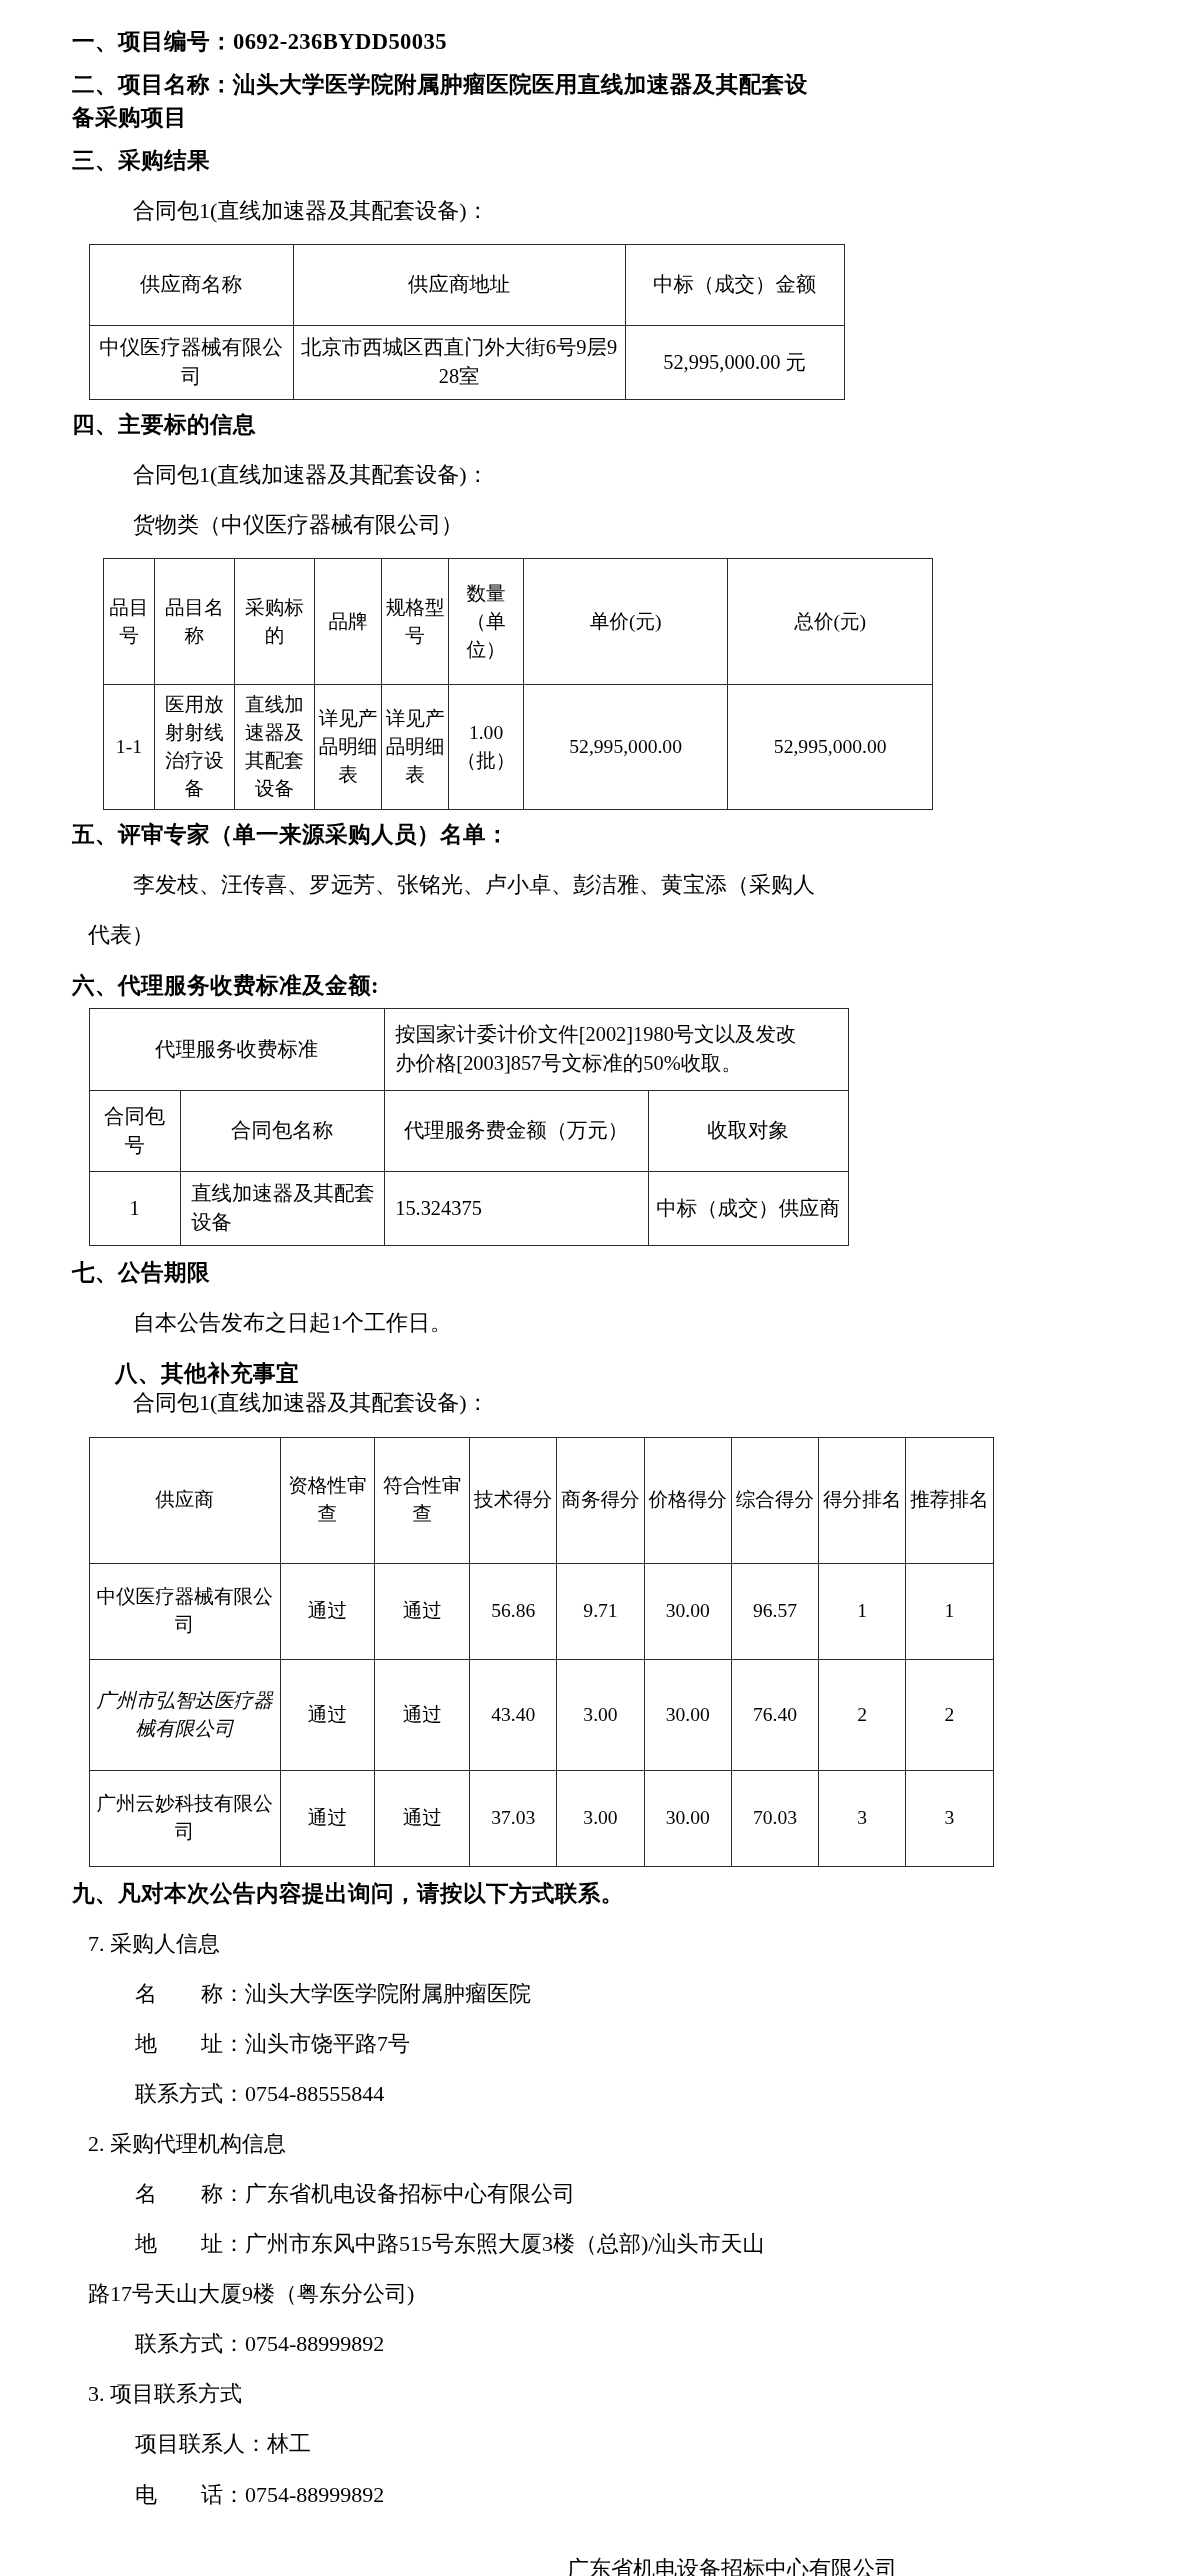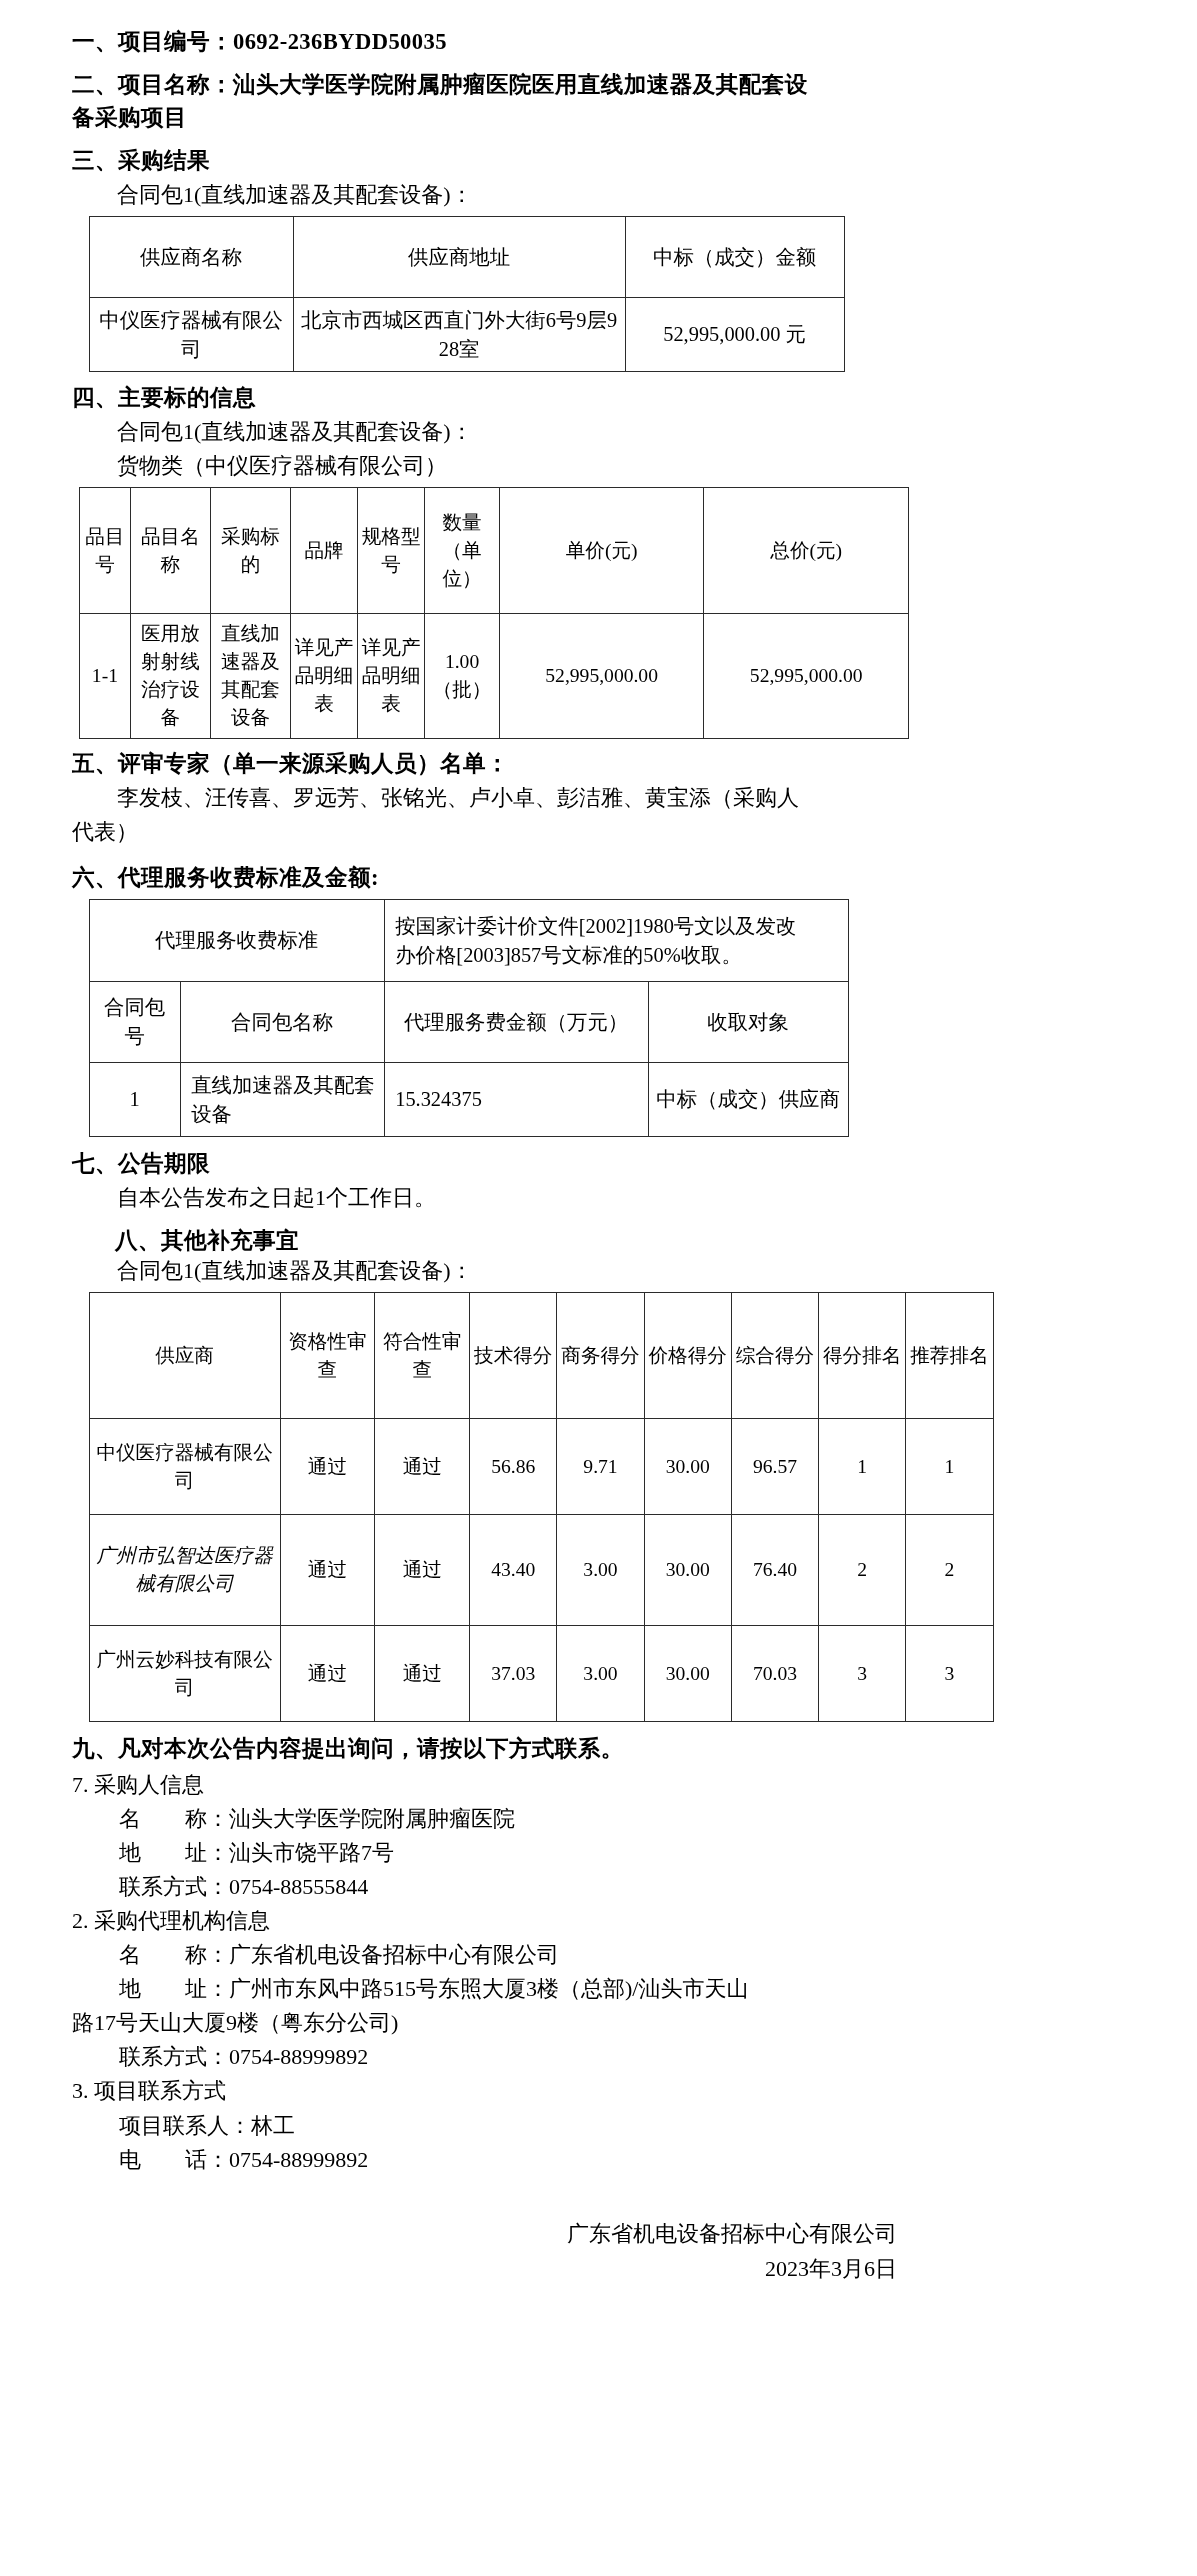"合同包1(直线加速器及其配套设备)：" .body-line { margin: 0 -> 16px }
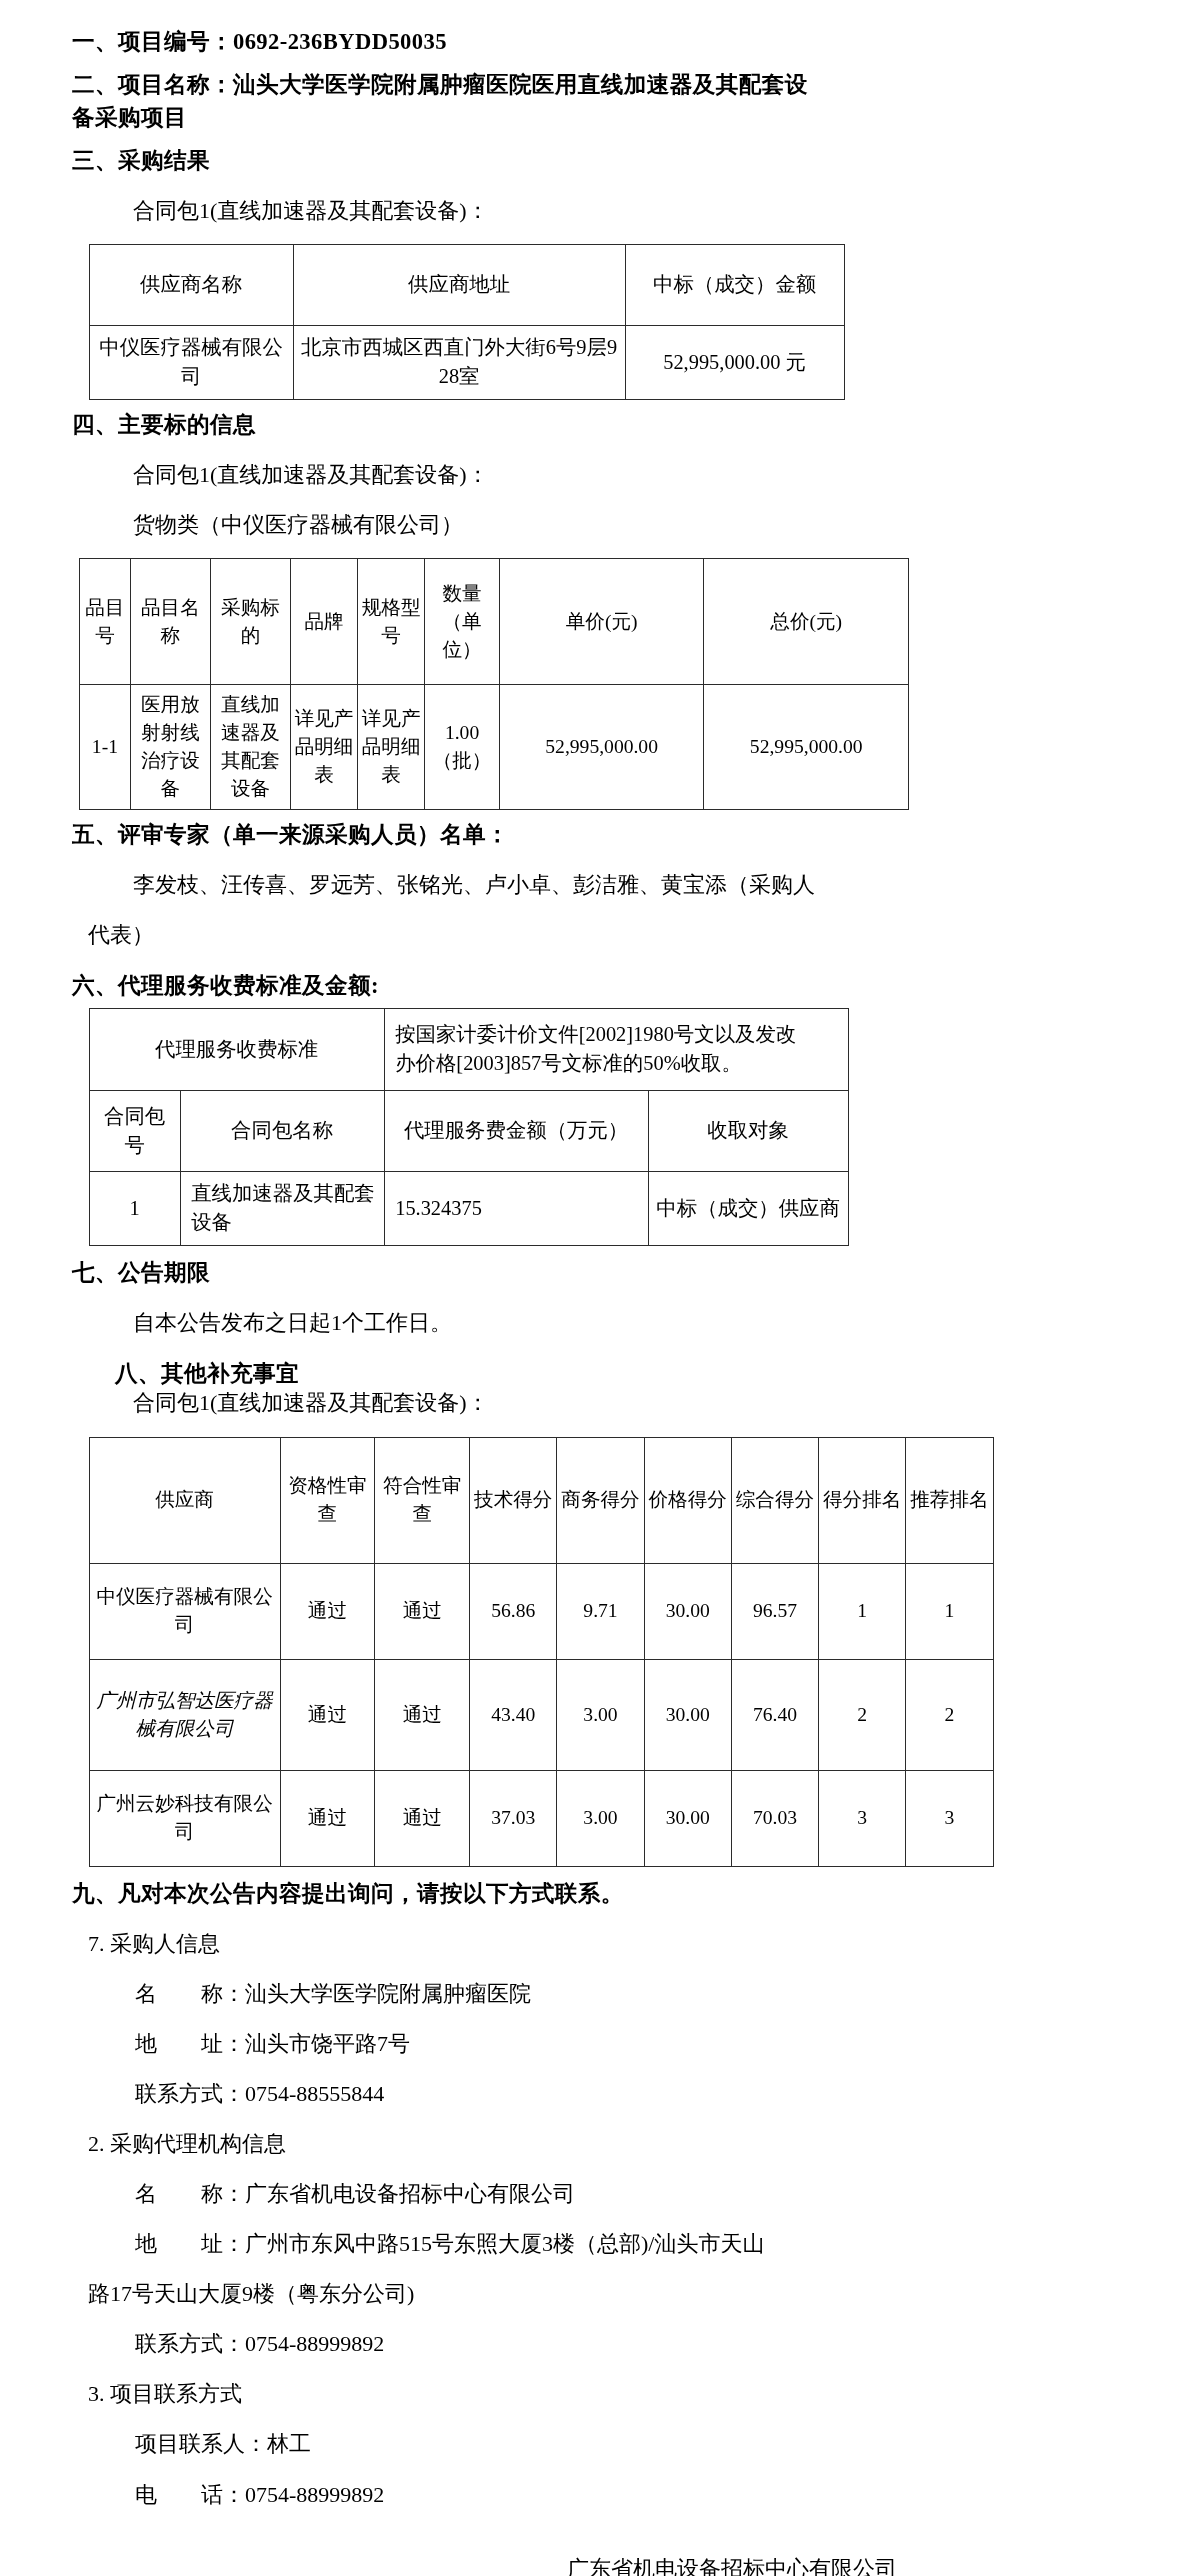"品目号" table.t-item { margin-left: 7px -> 31px }
